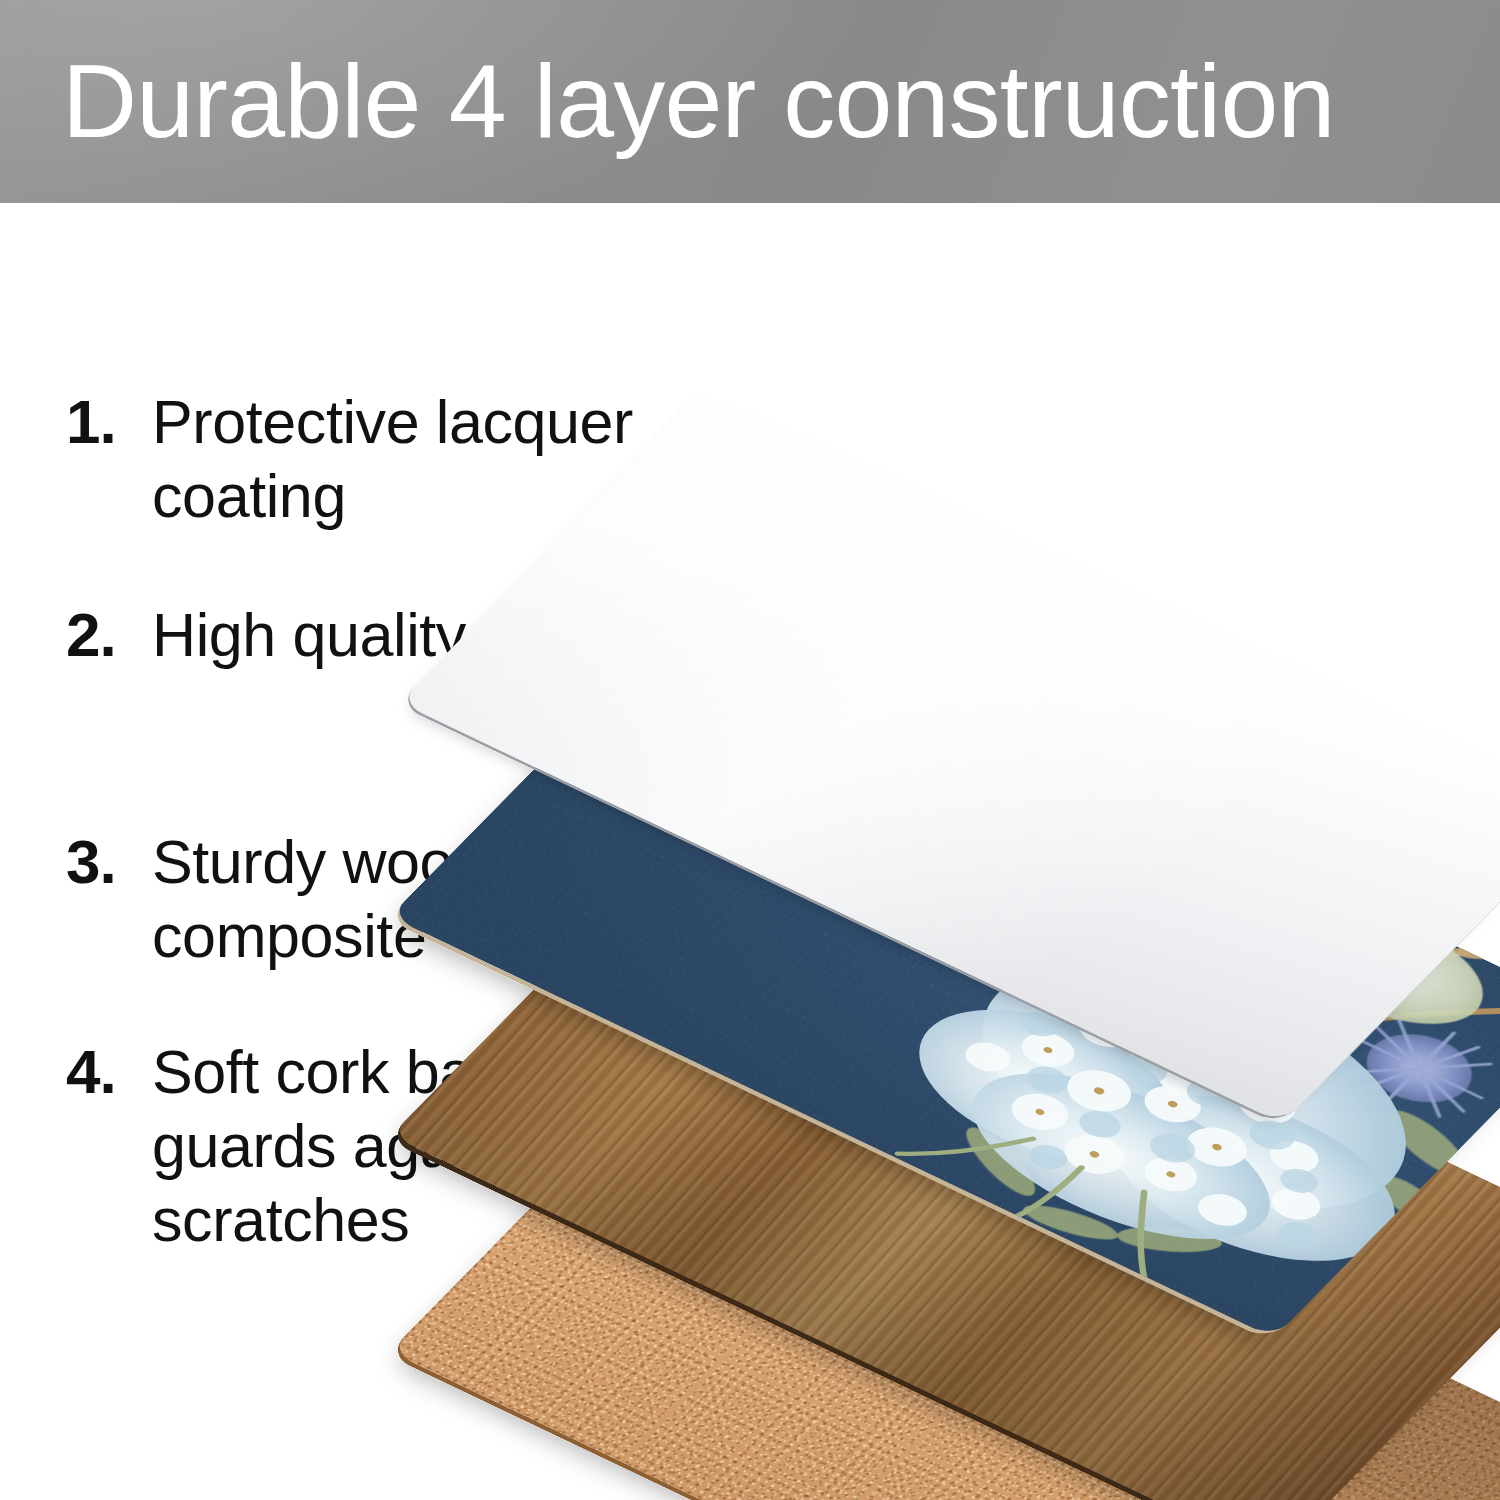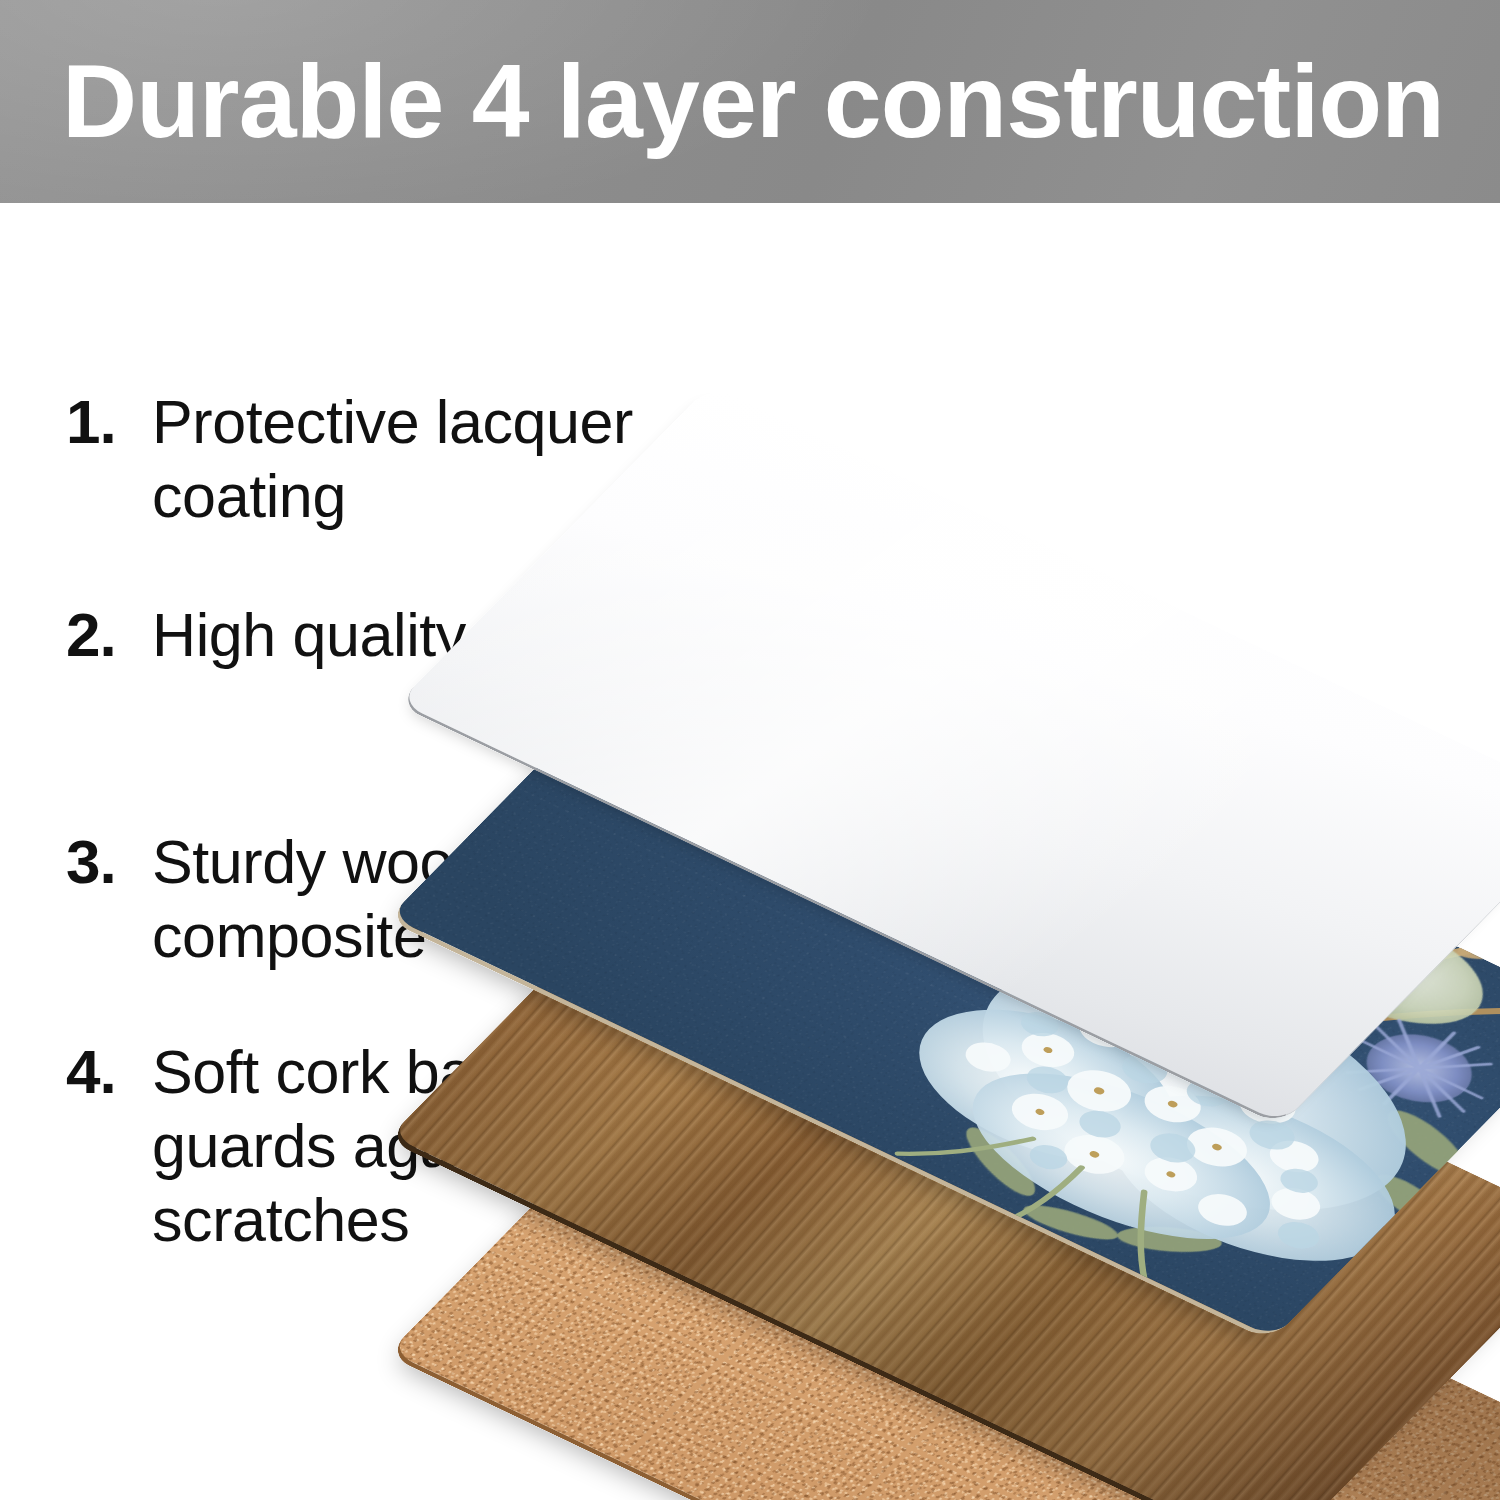"Durable 4 layer construction" #header-title { font-weight: 700 -> 400 }
